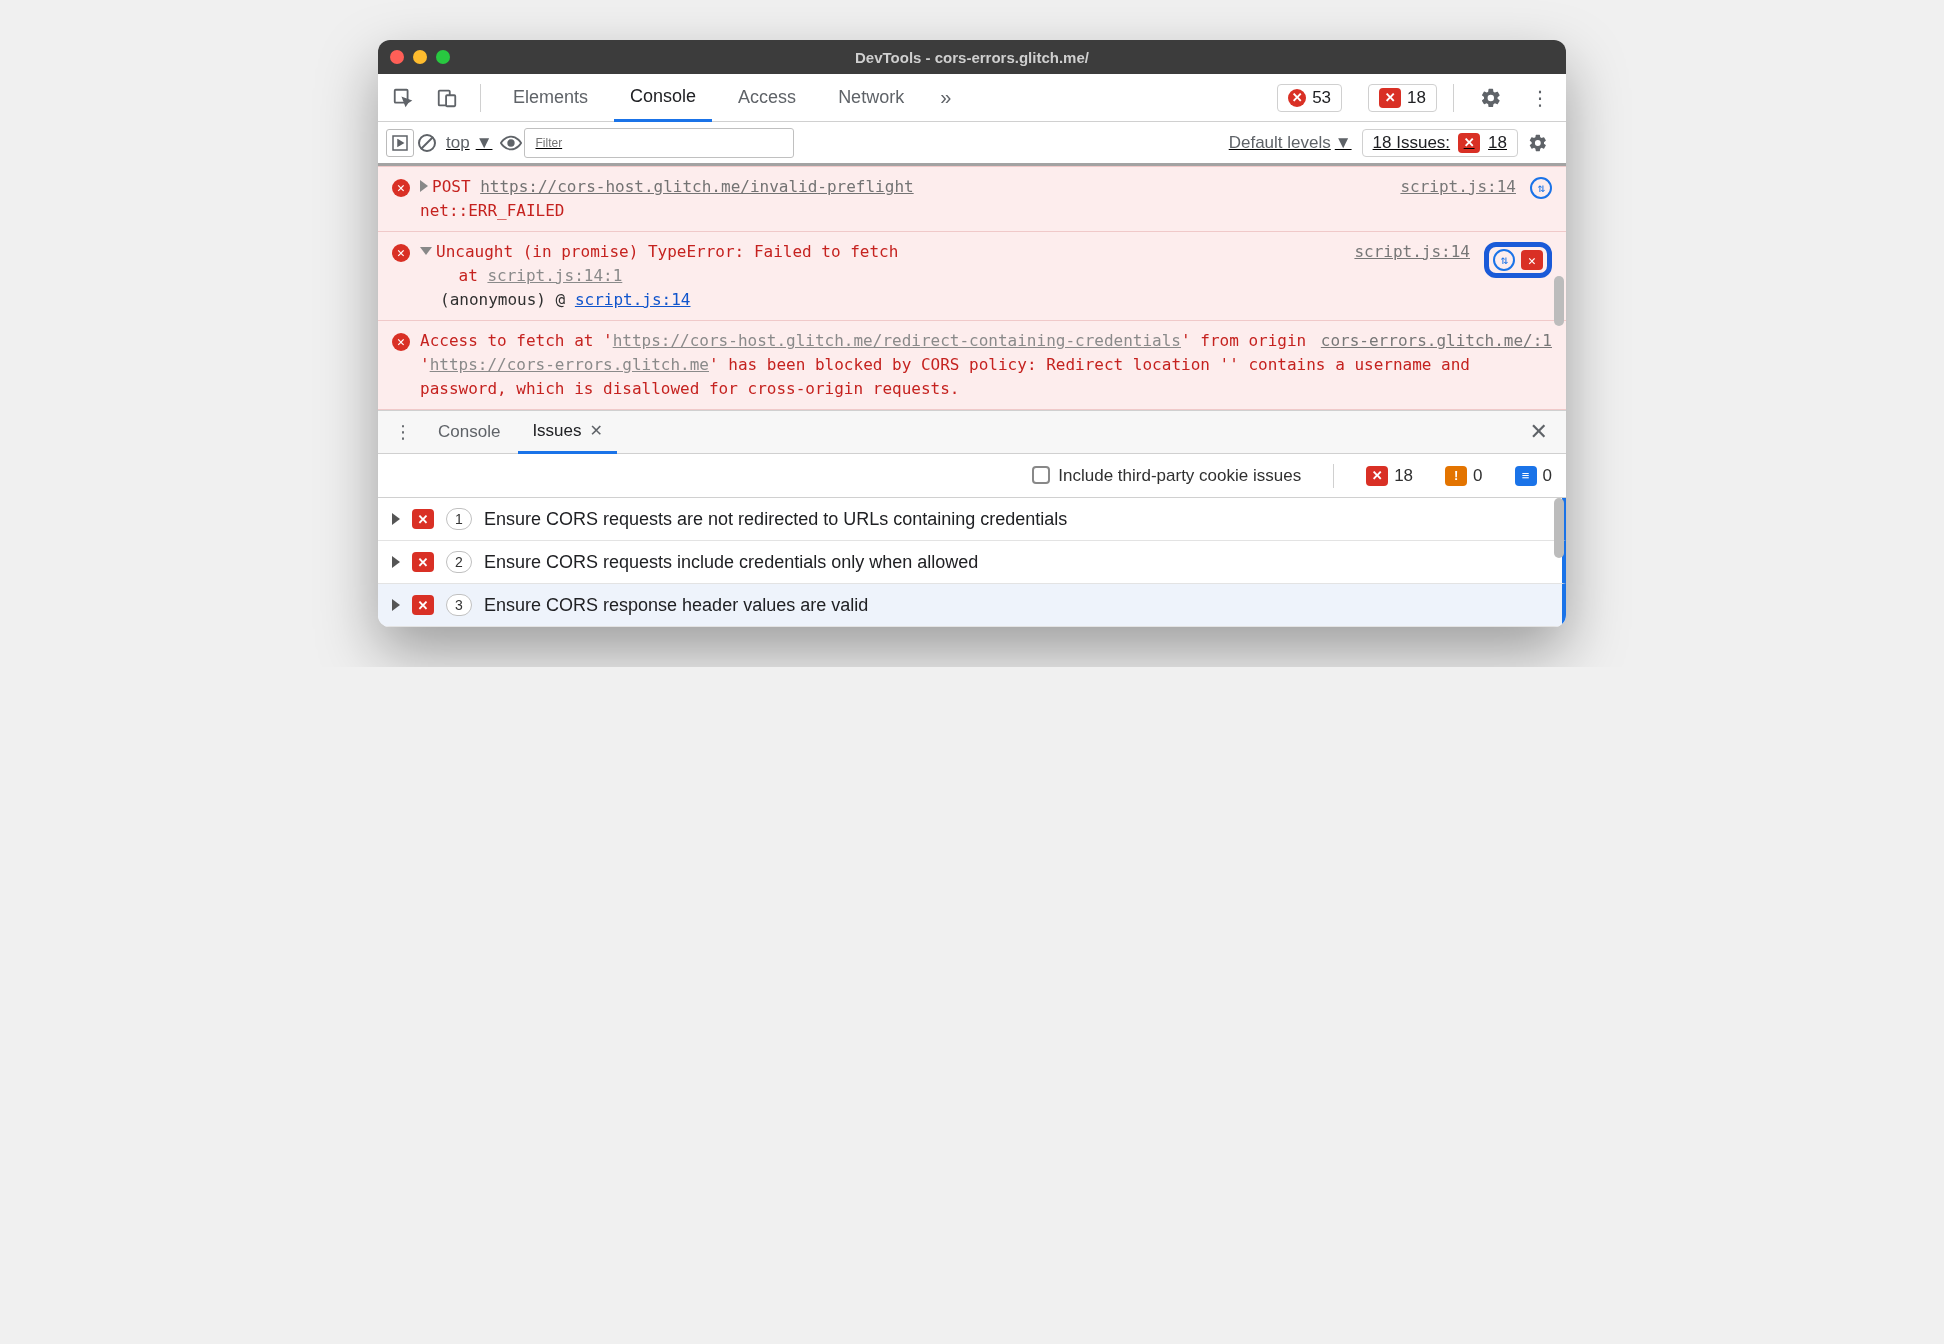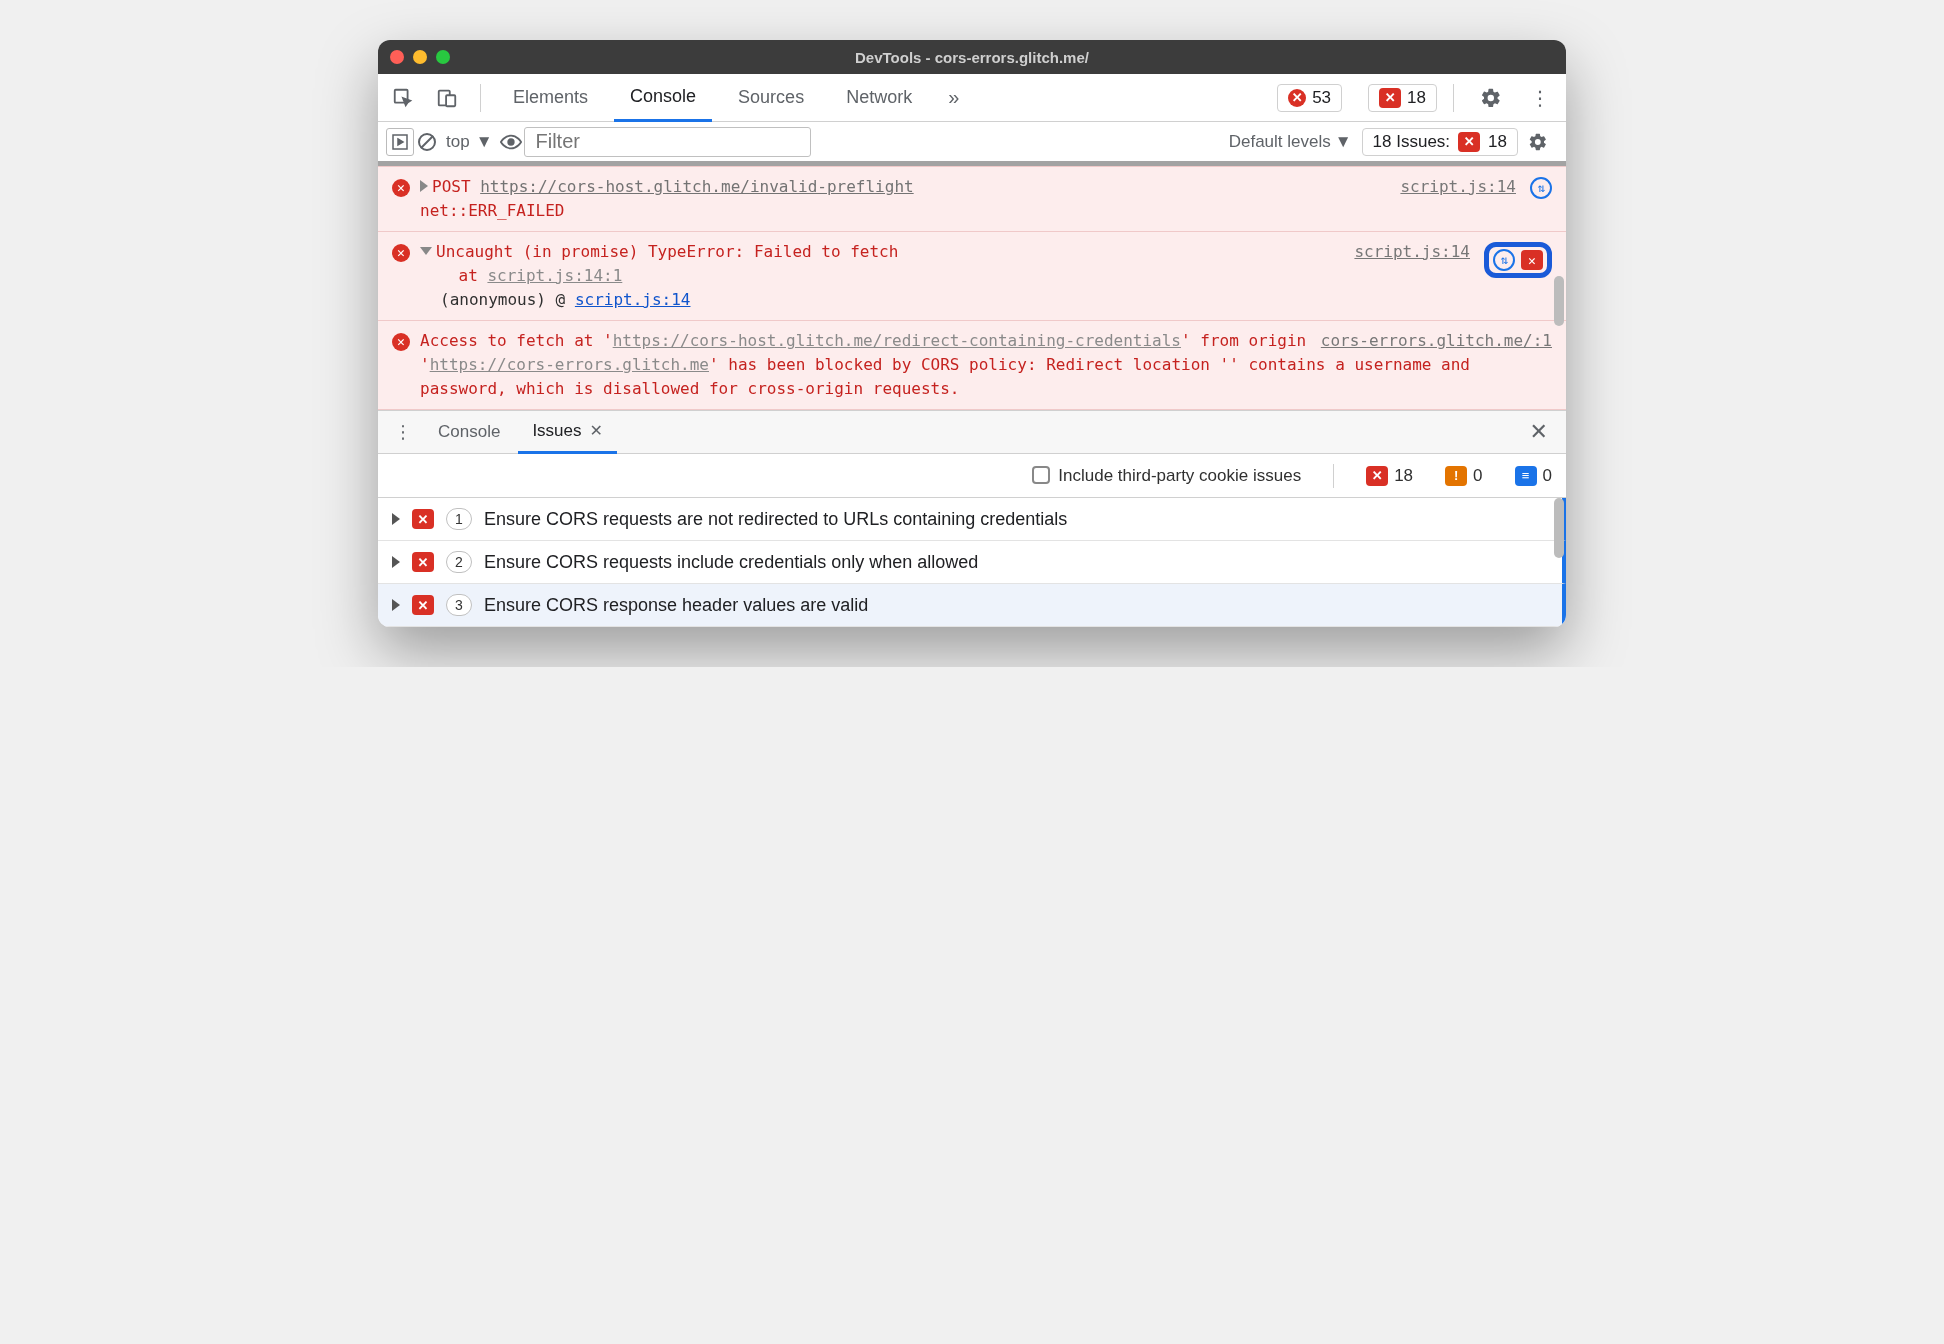"Sources" div.tab { text: Sources -> Access }
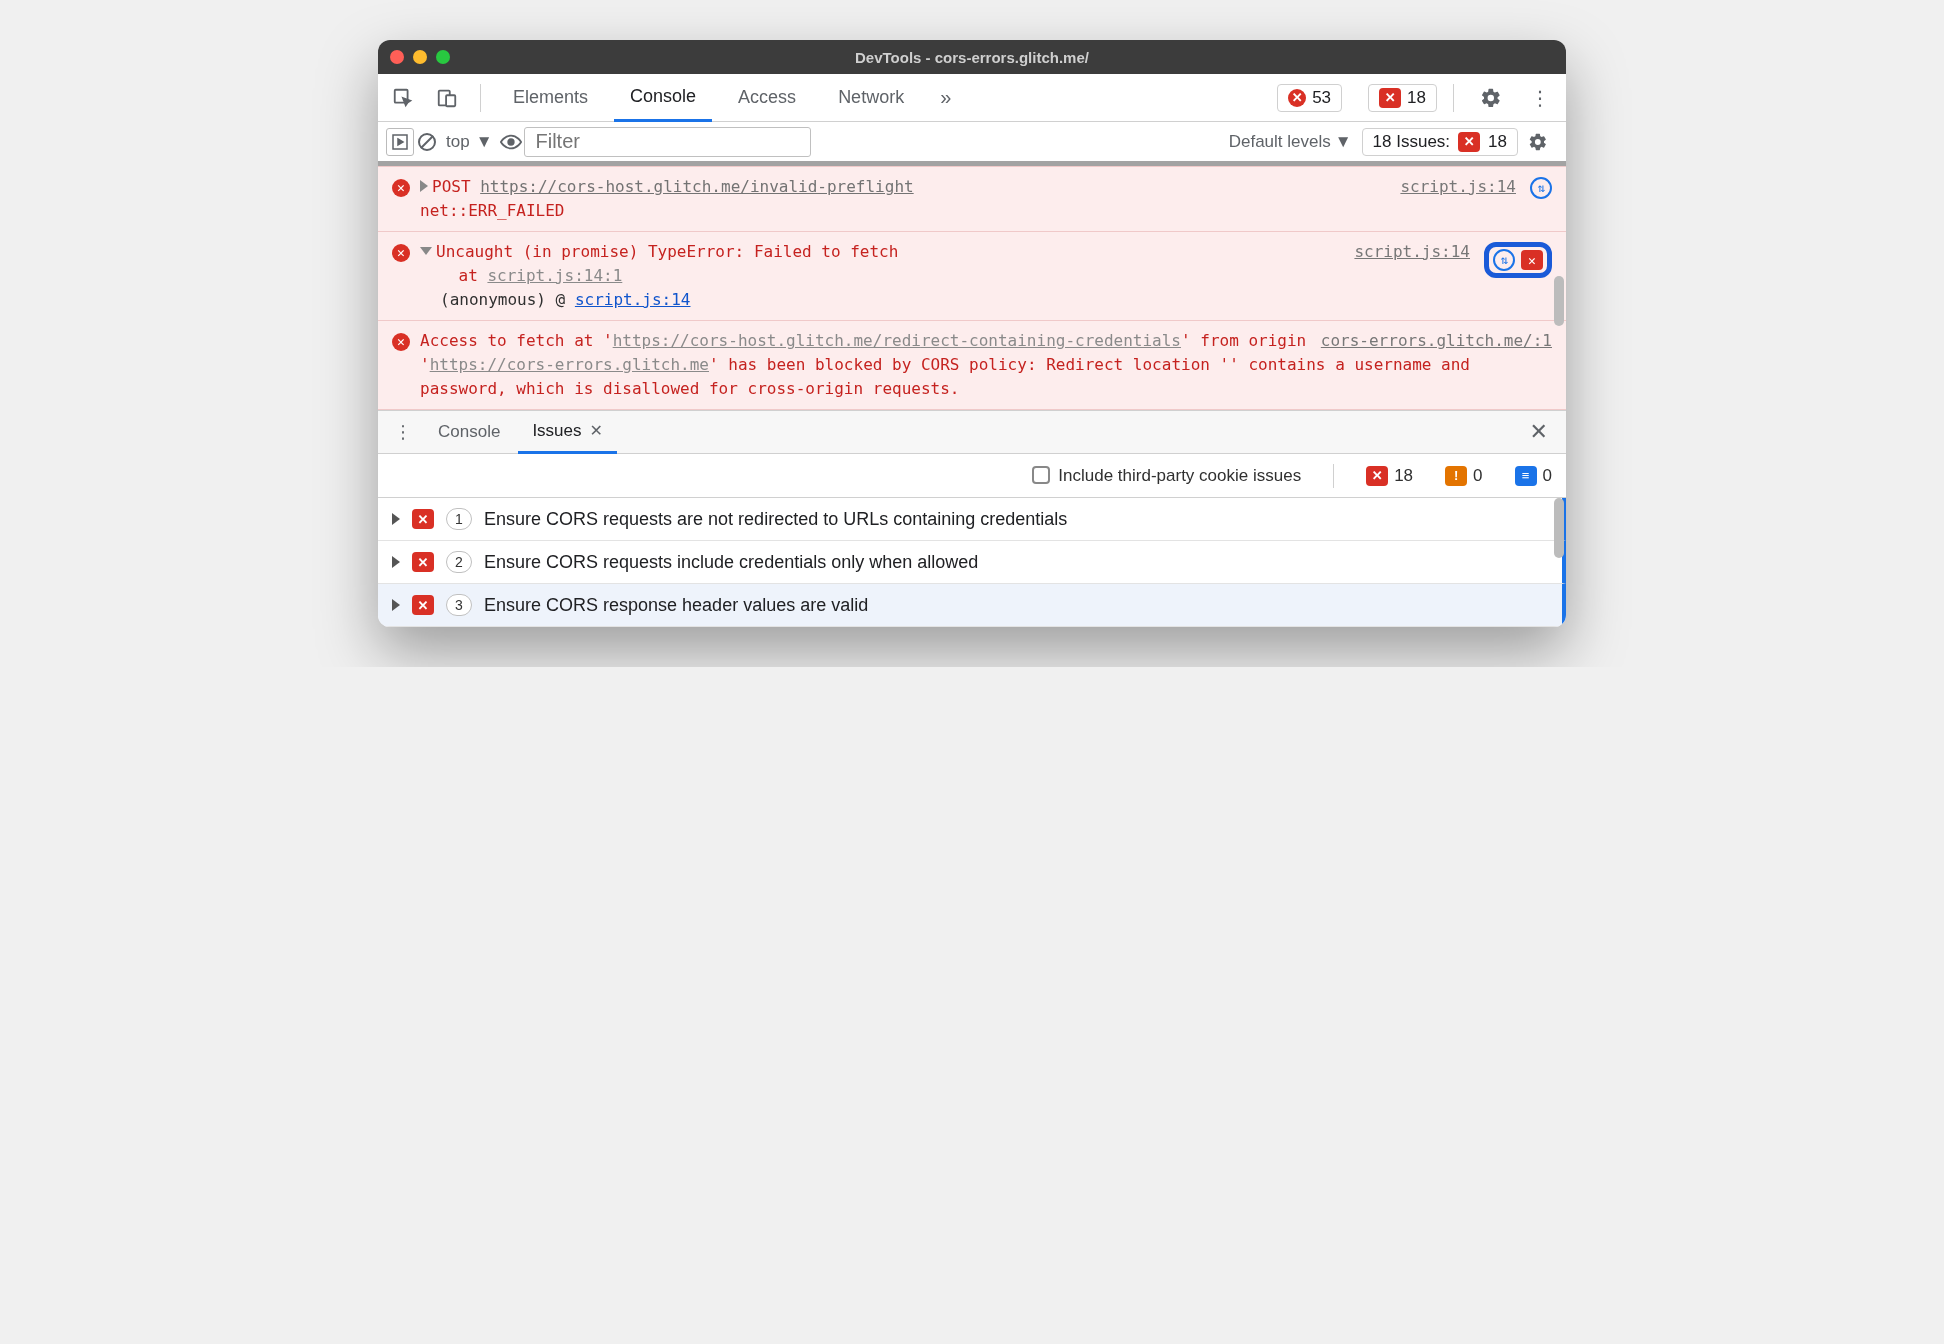"top" .toolbar2 { border-bottom: 5px solid #a3a3a3 -> 3px solid #a3a3a3; text-decoration: none -> underline }
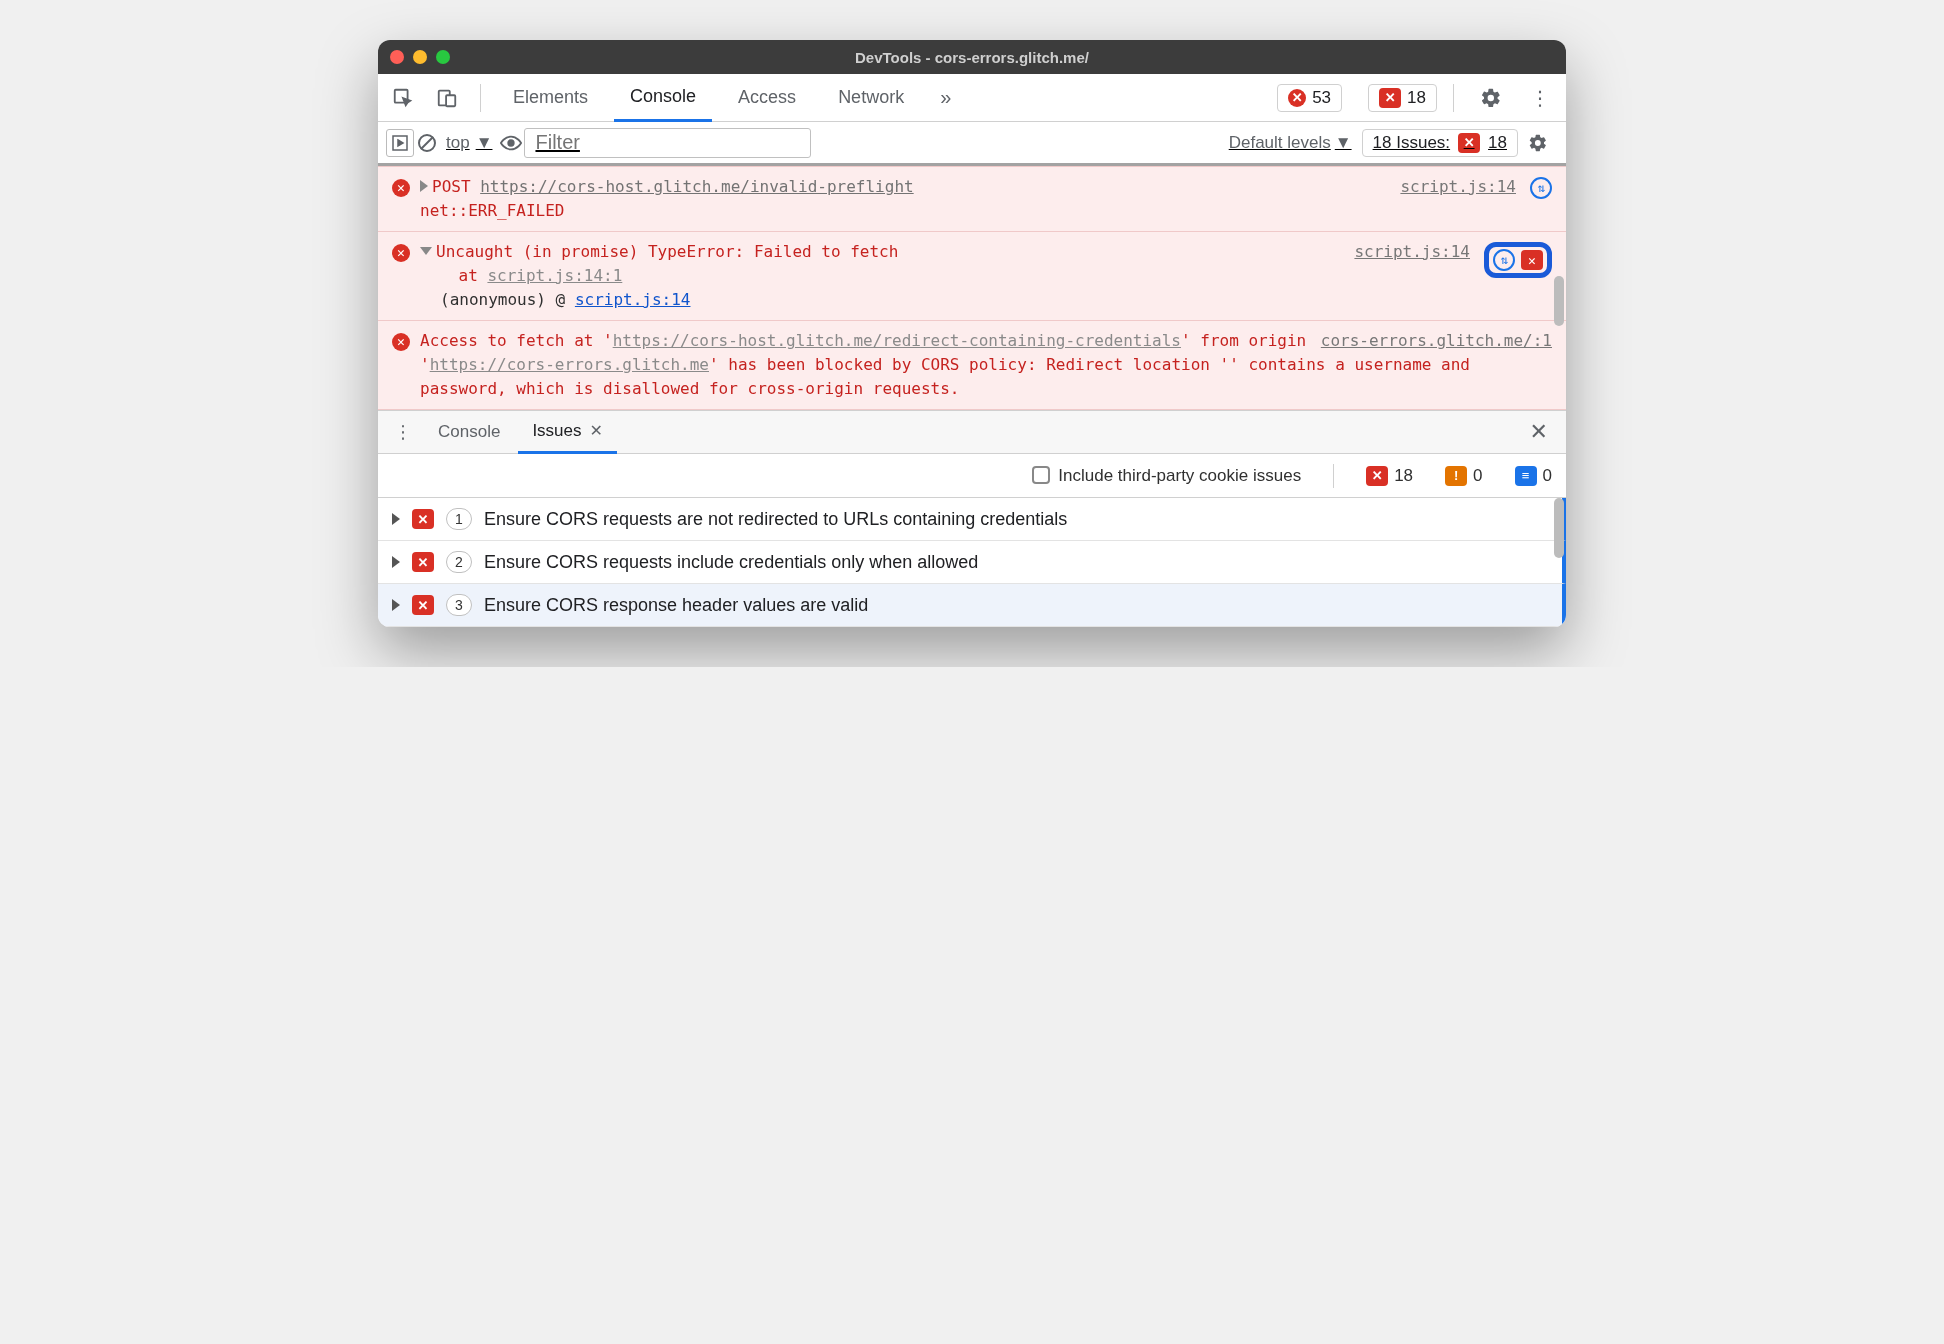"Filter" .filter-input { font-size: 20px -> 12px }
